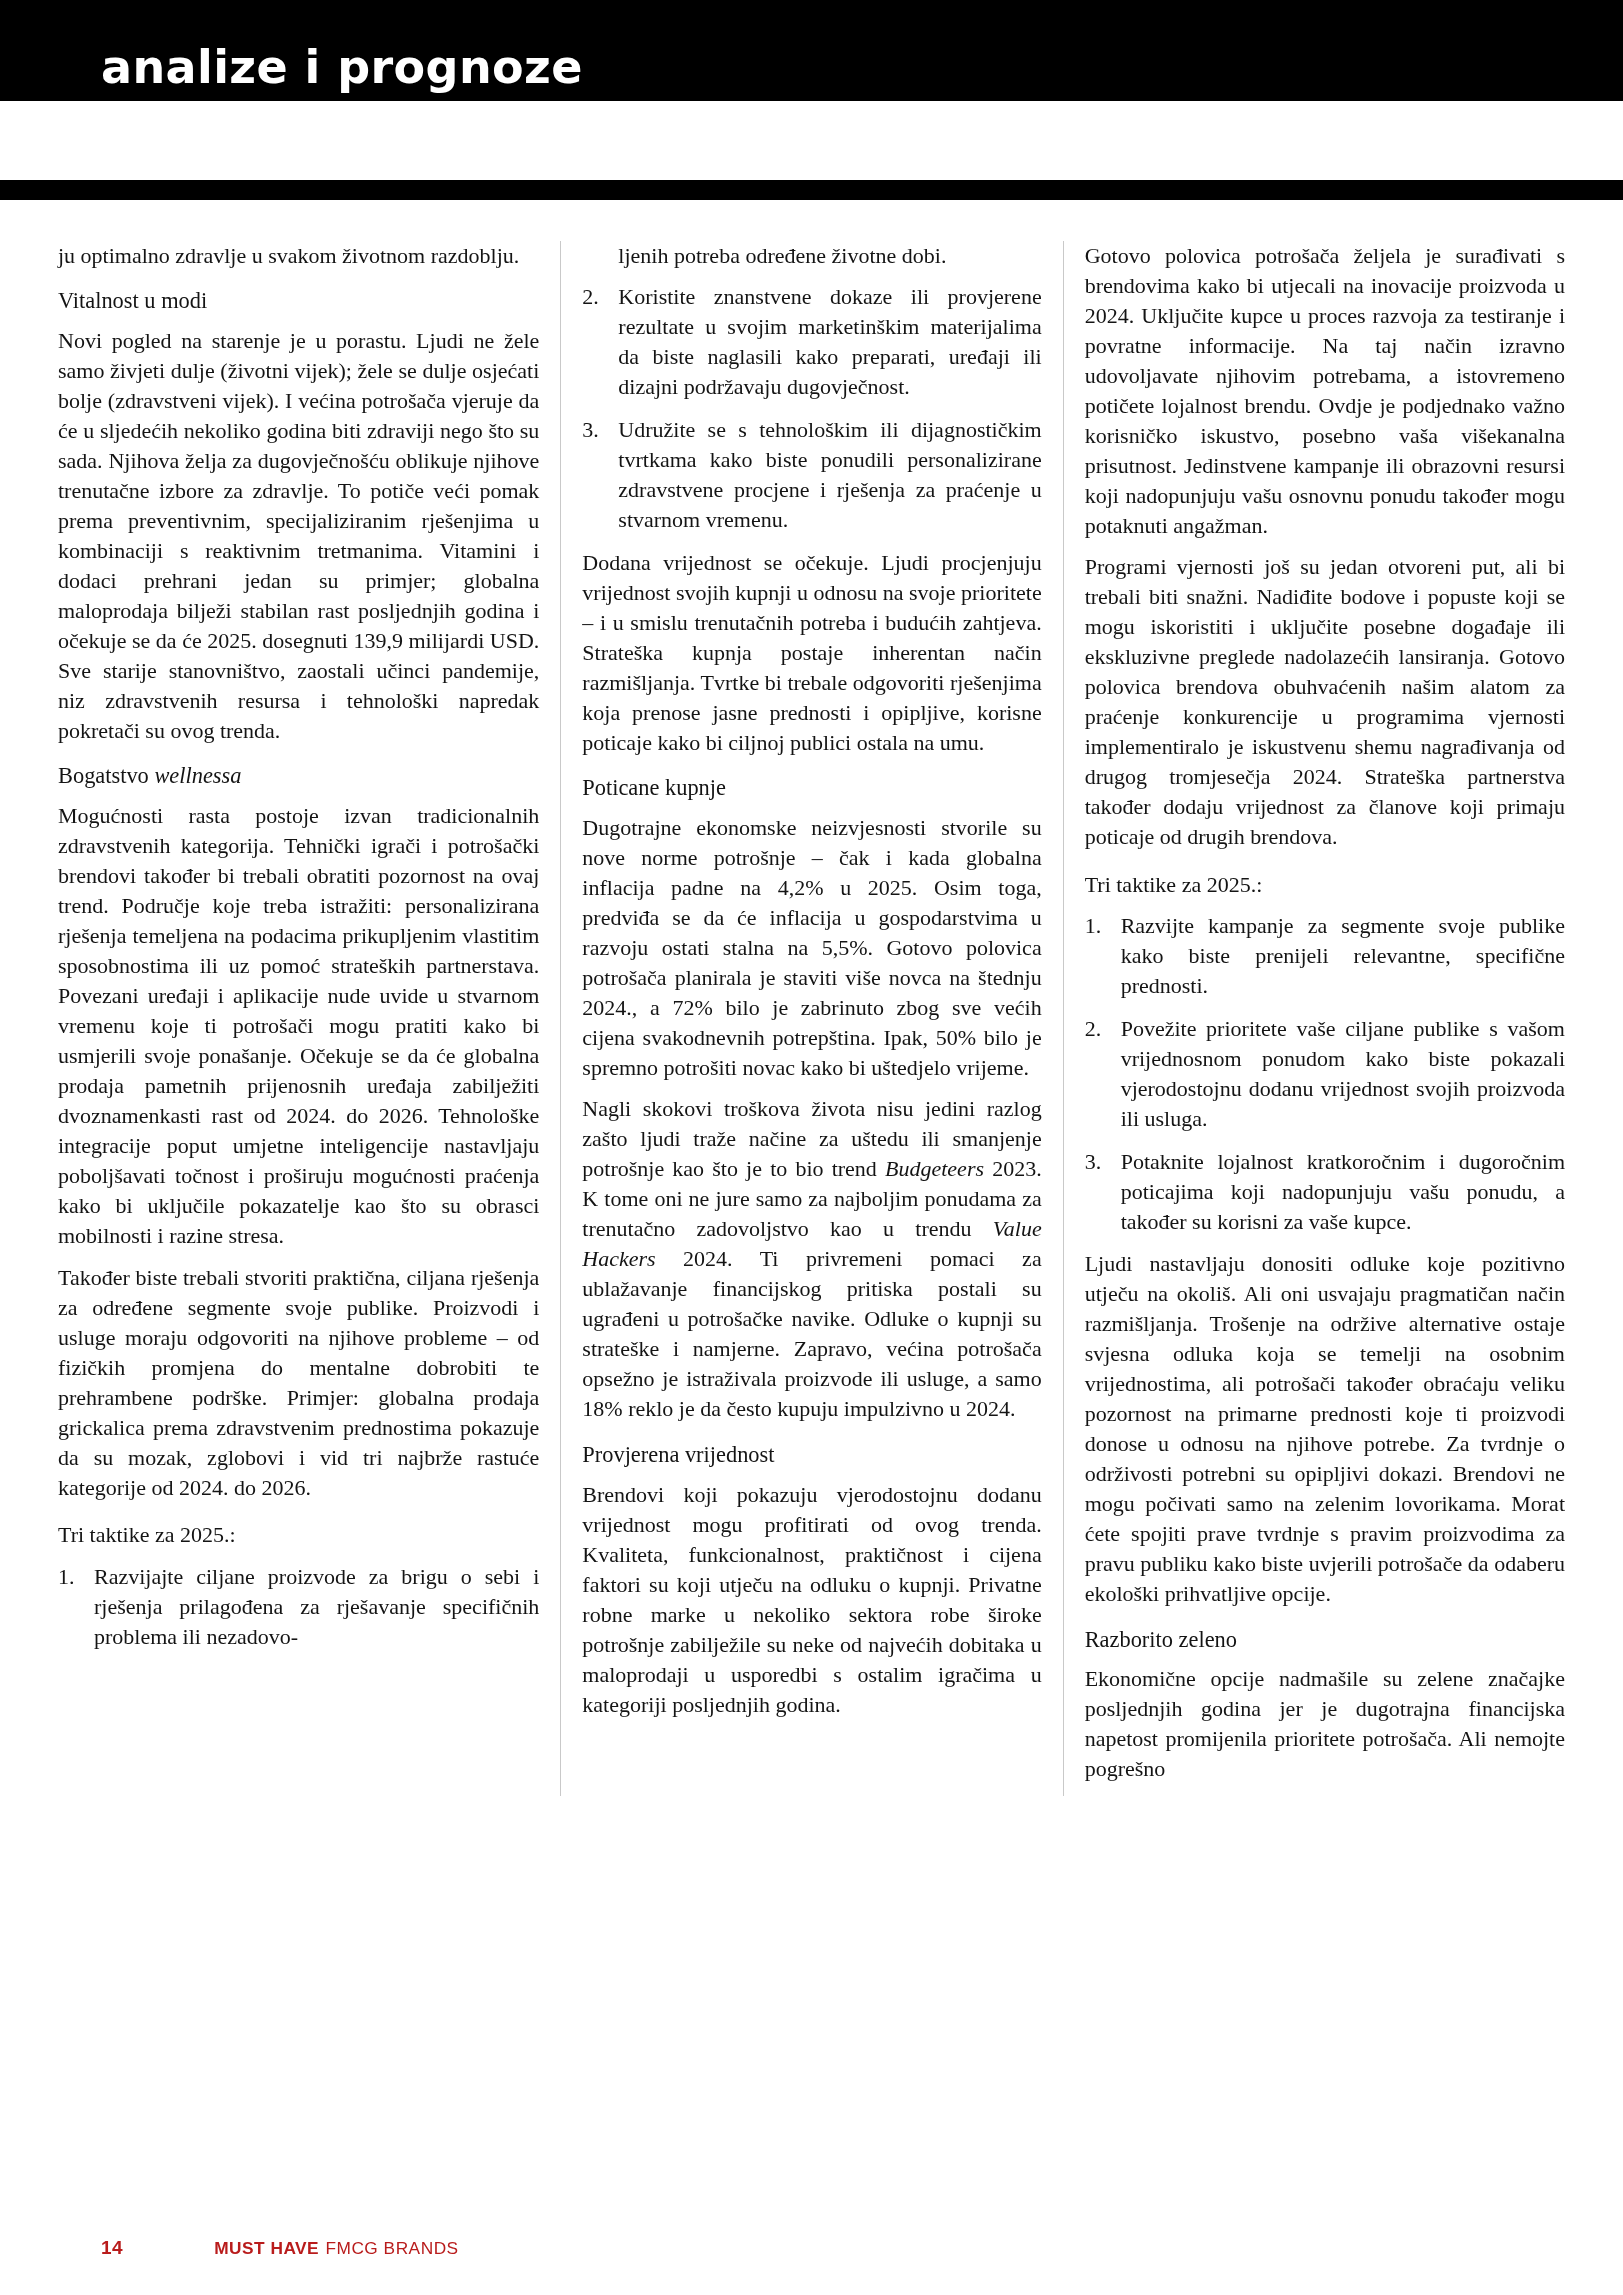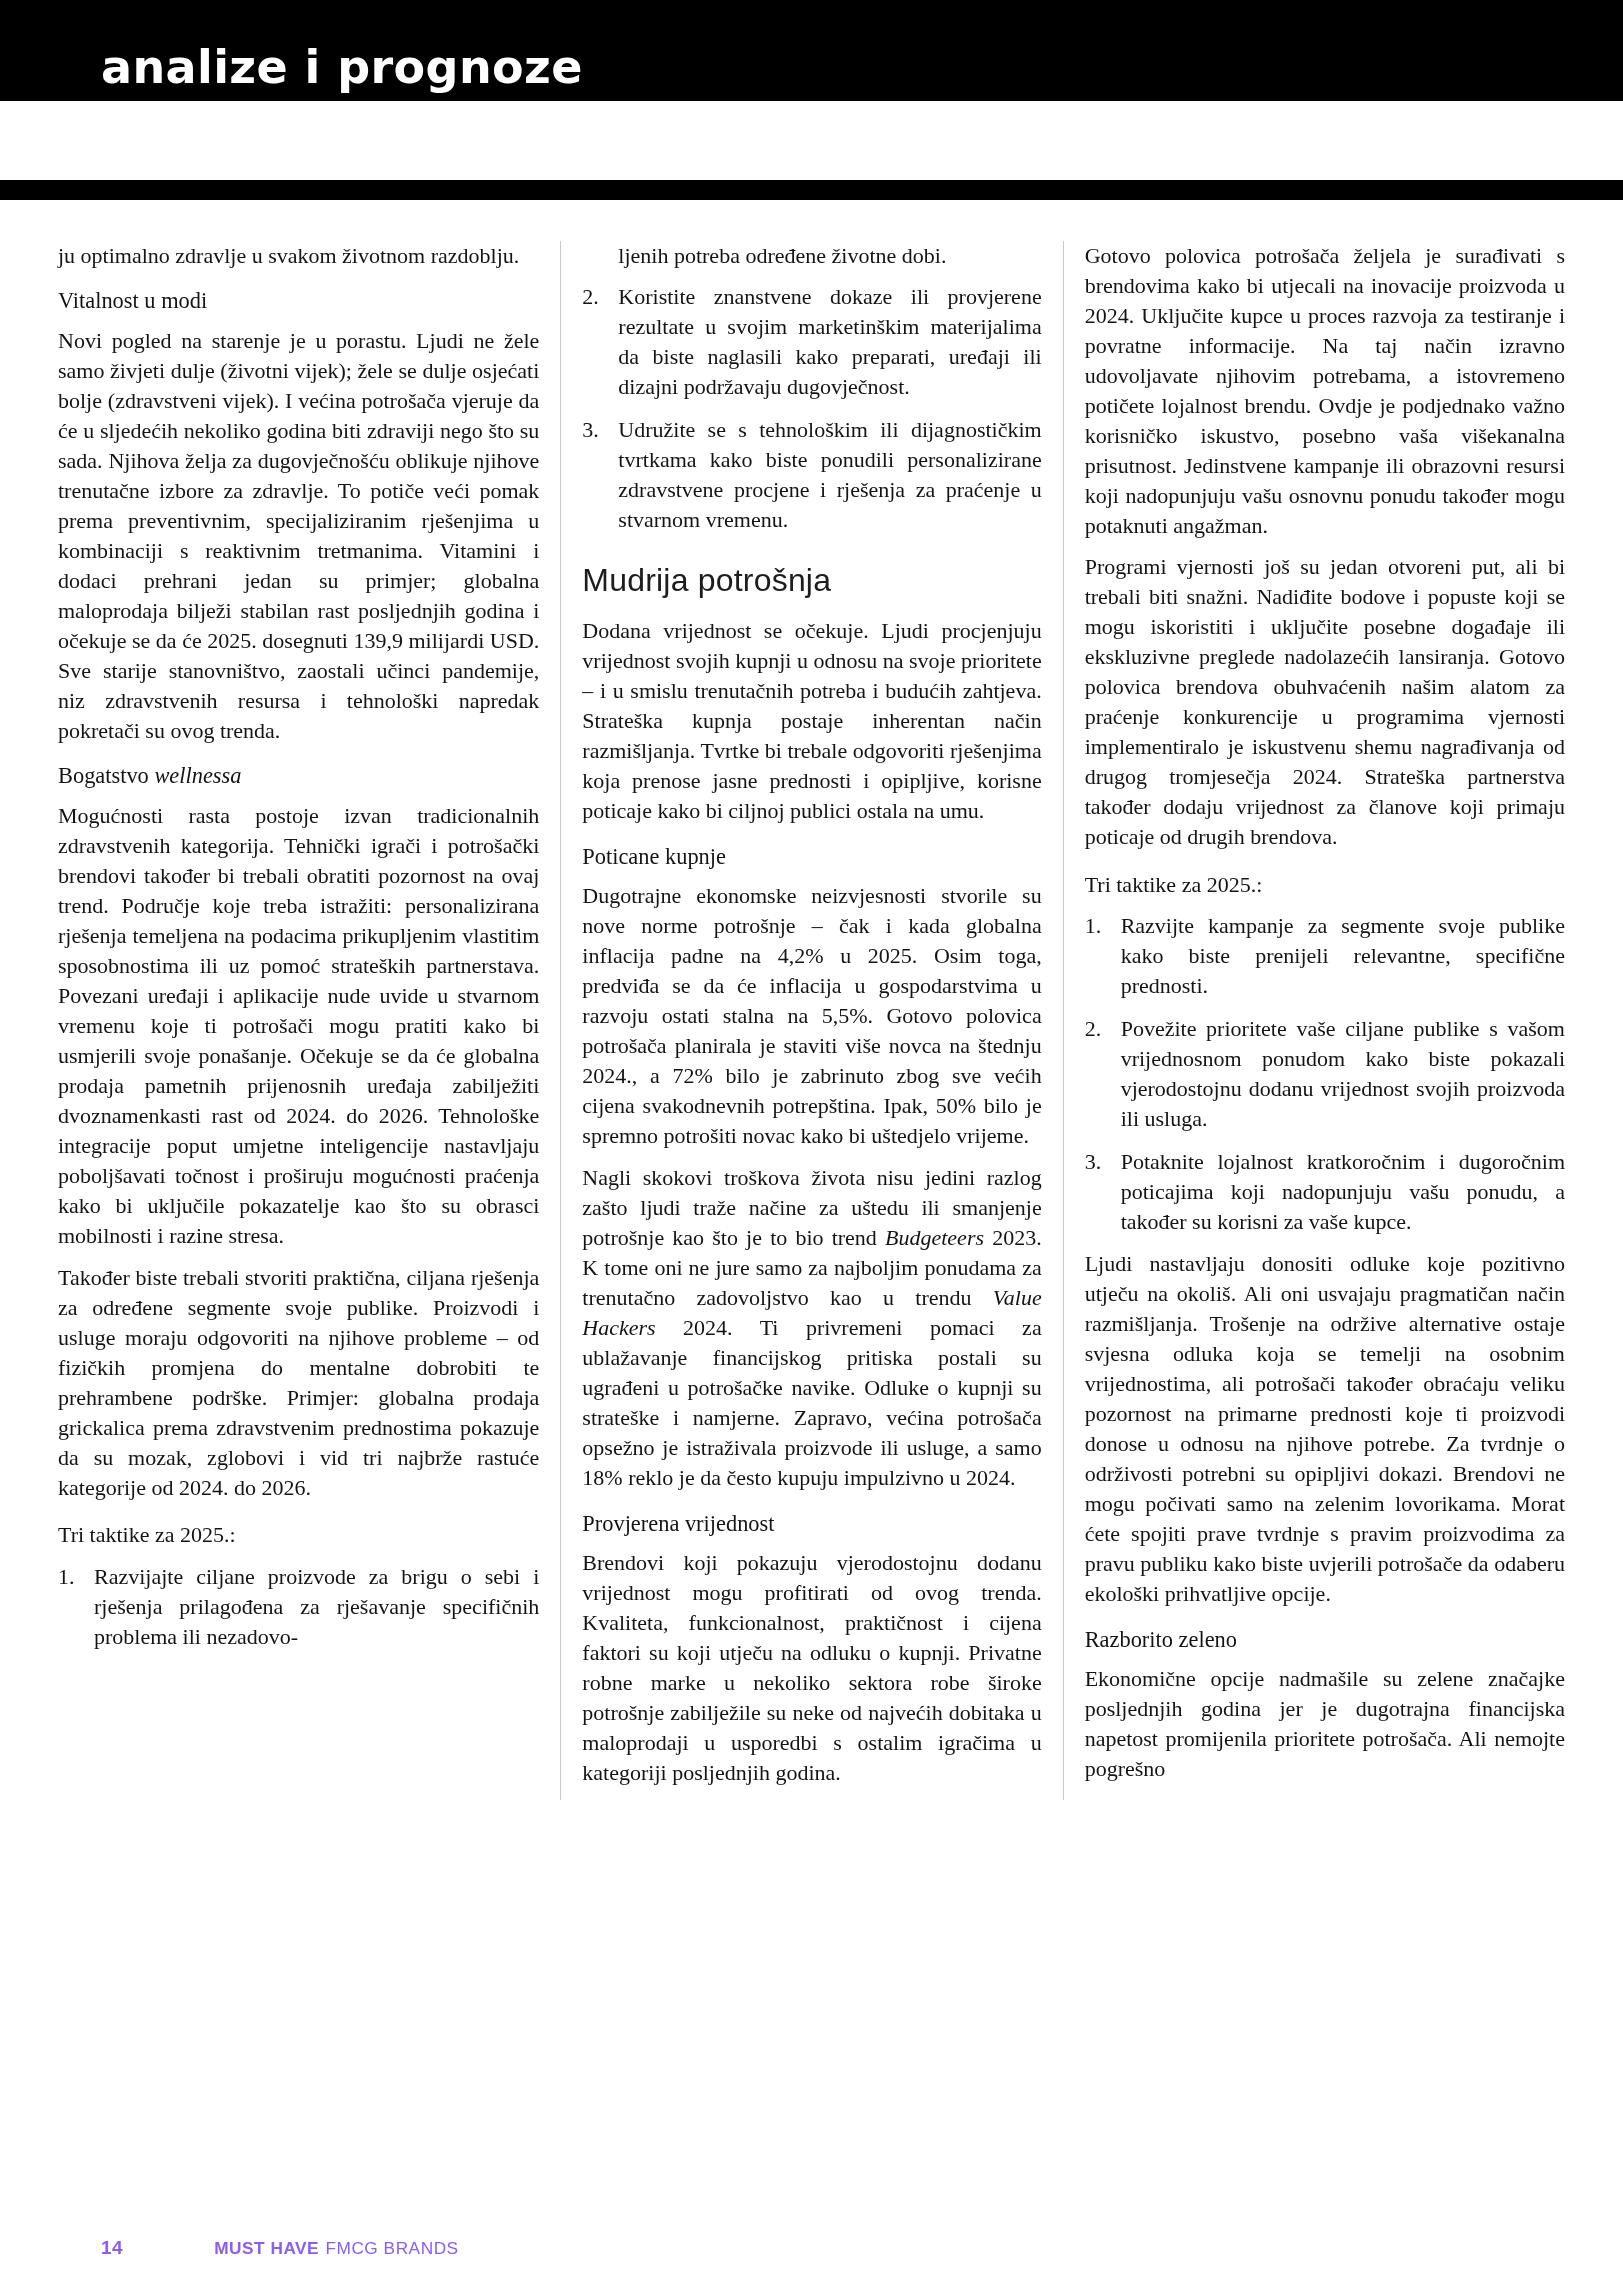"Mudrija potrošnja" h2.section-head { html: <h2>Mudrija potrošnja</h2> -> none }
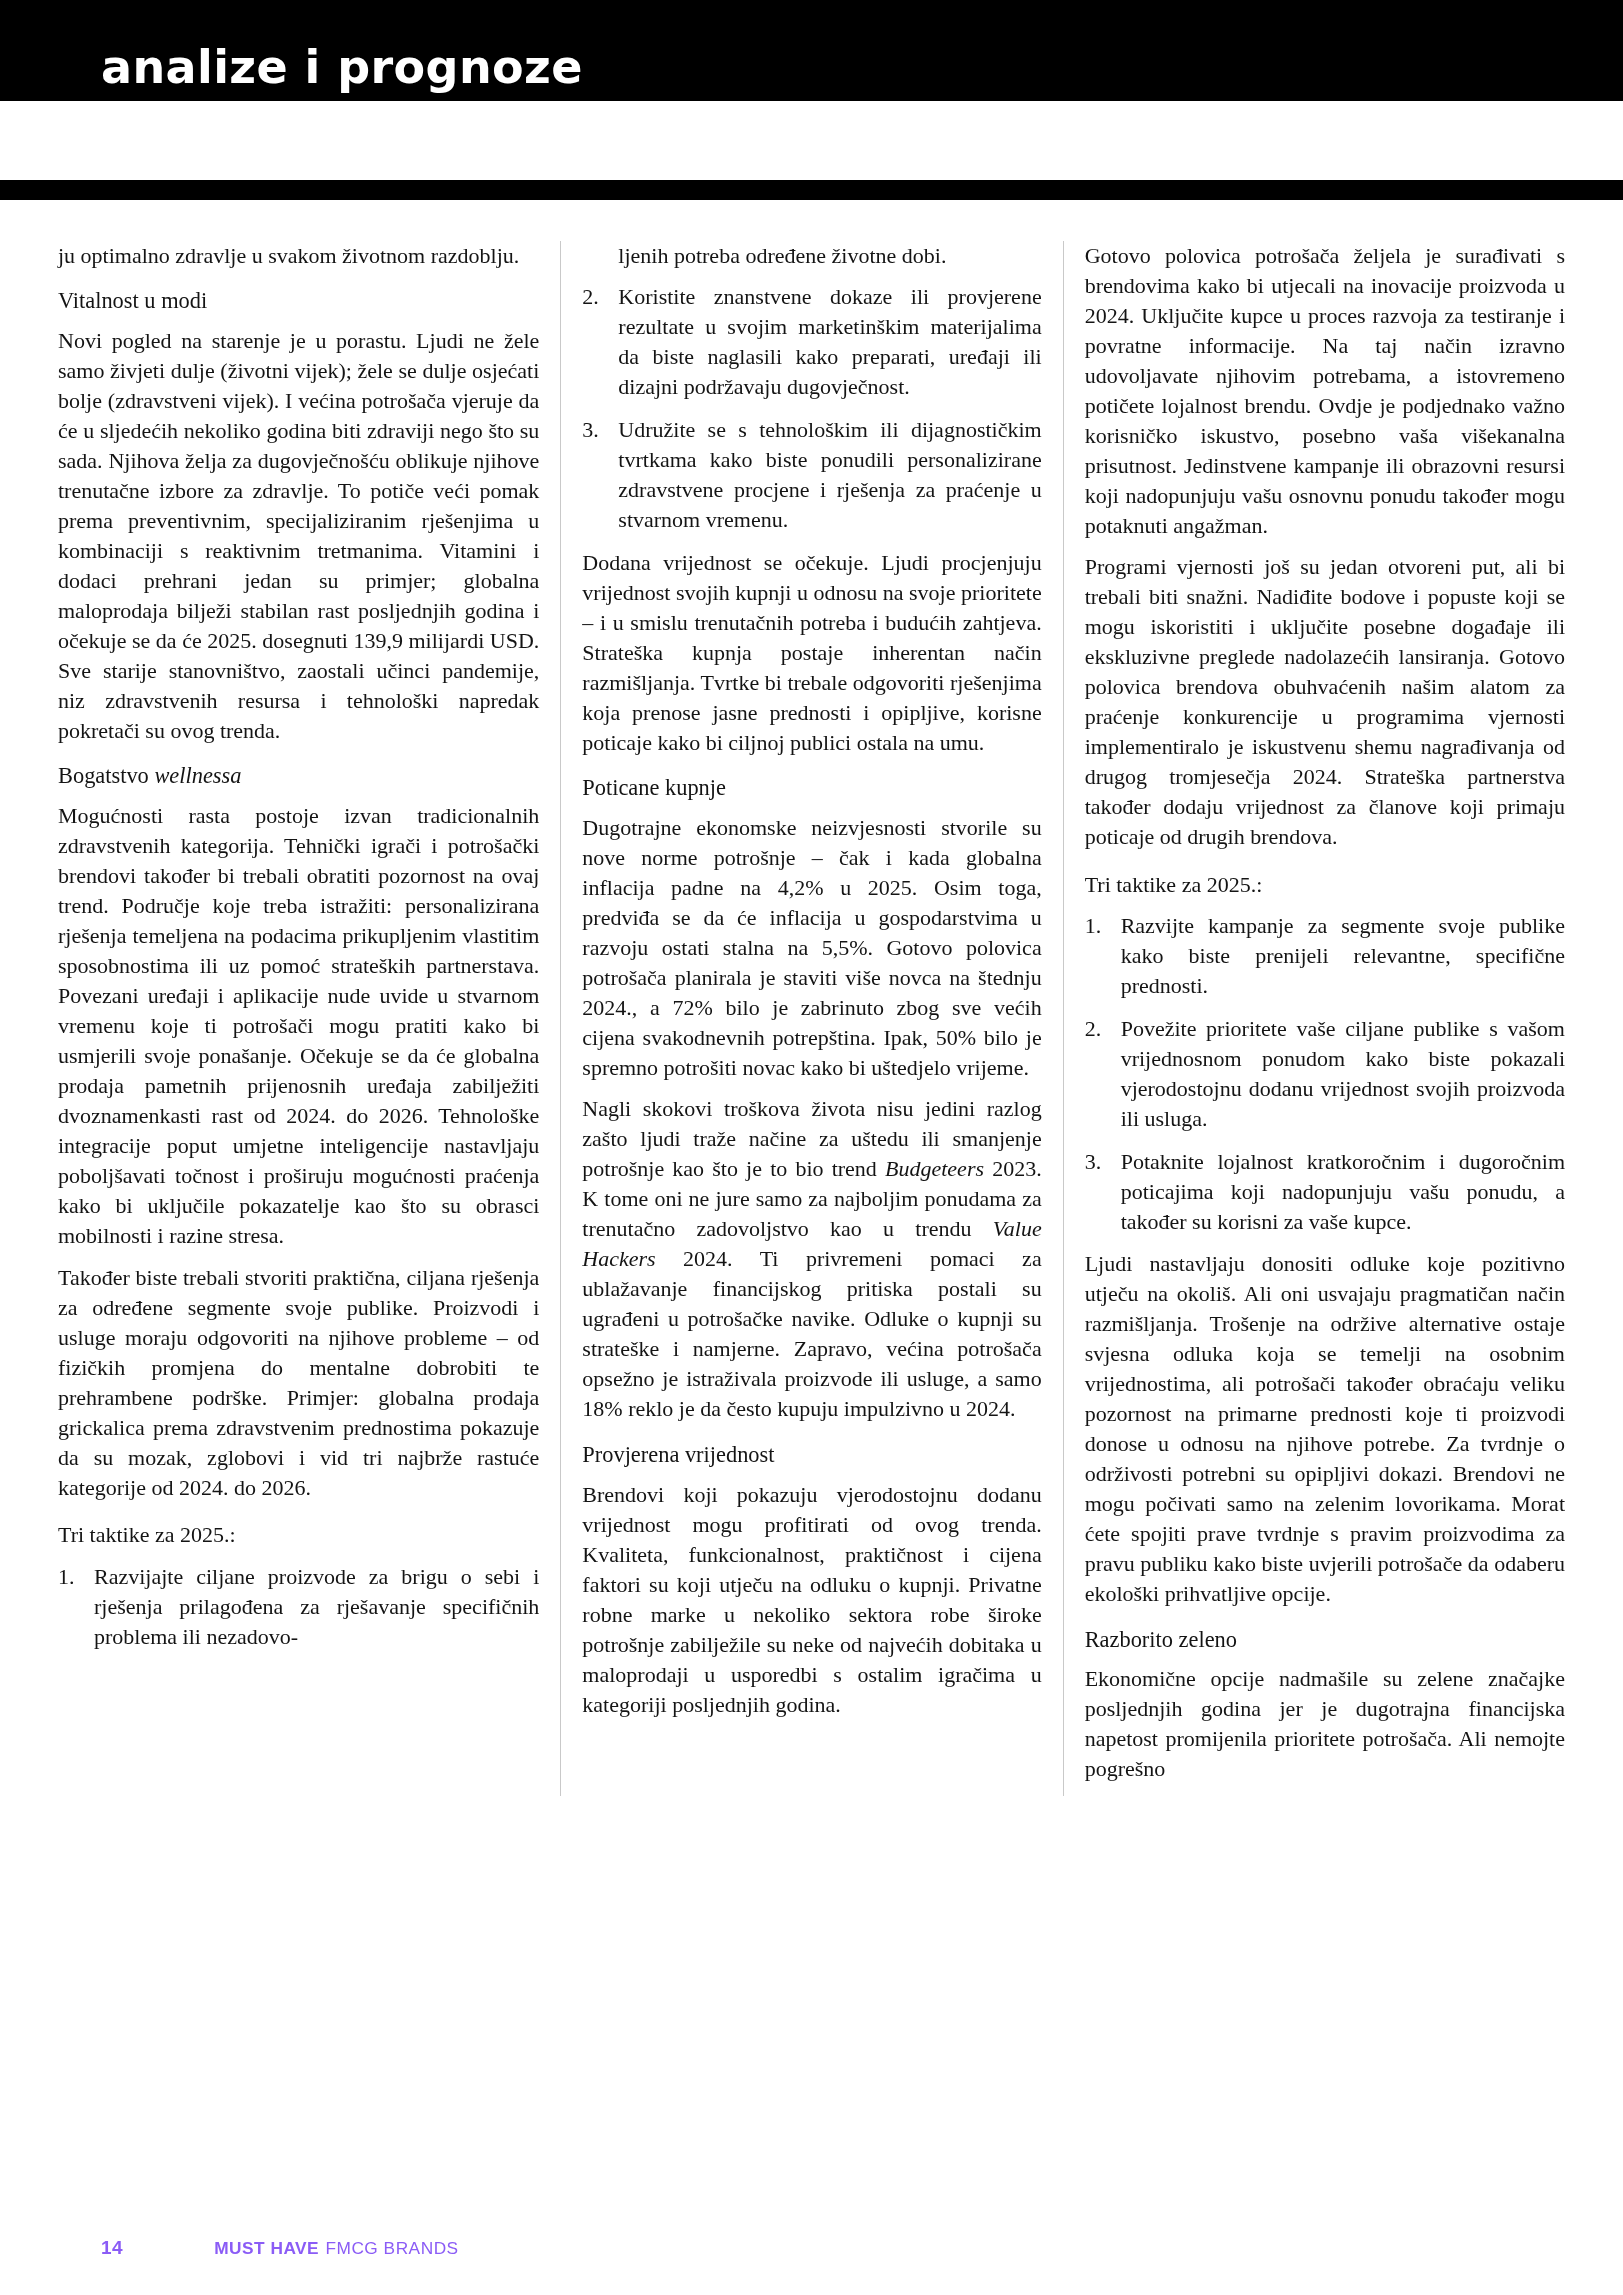"14" .footer { color: #8b5cf6 -> #b91c1c }
